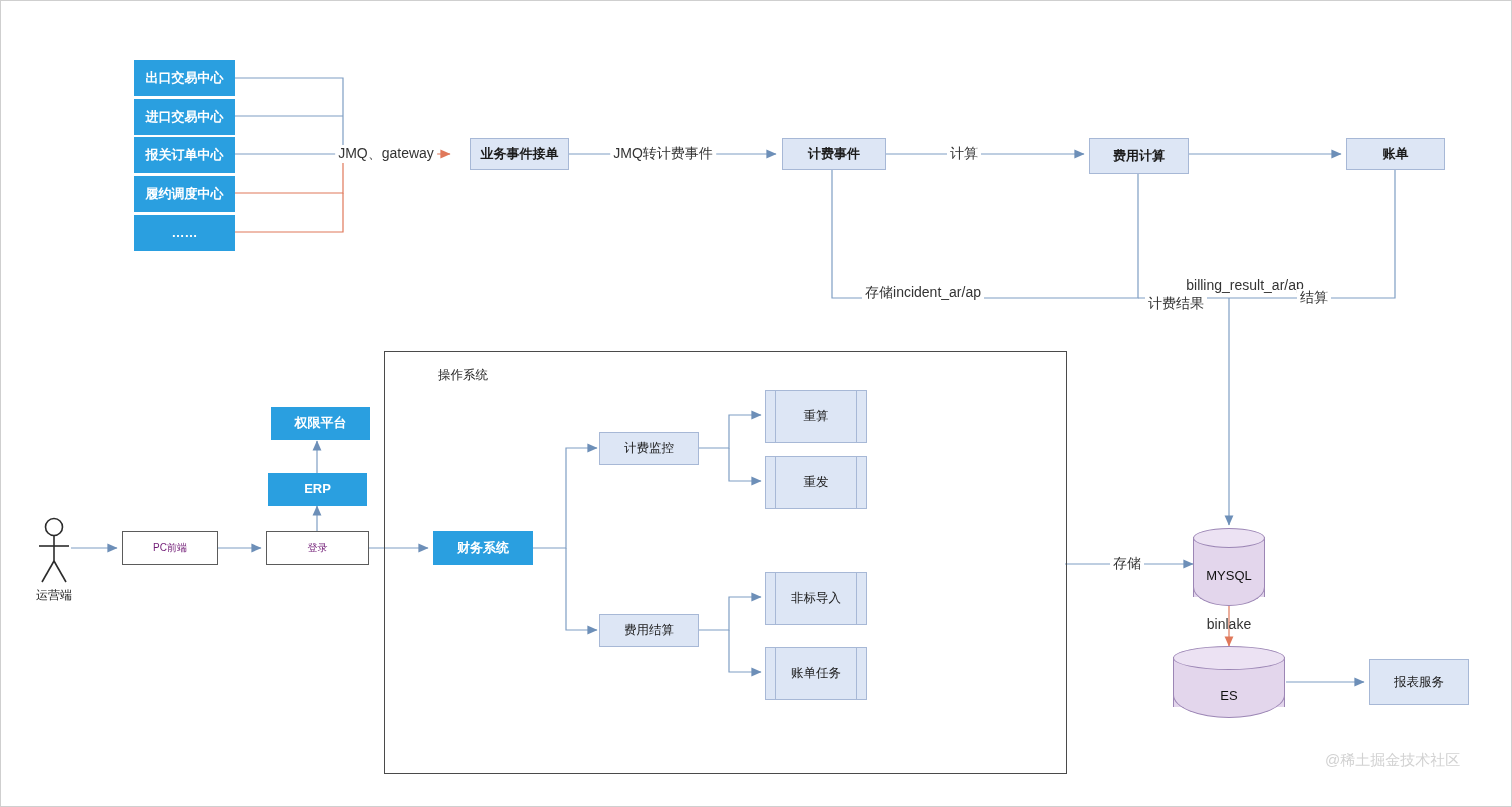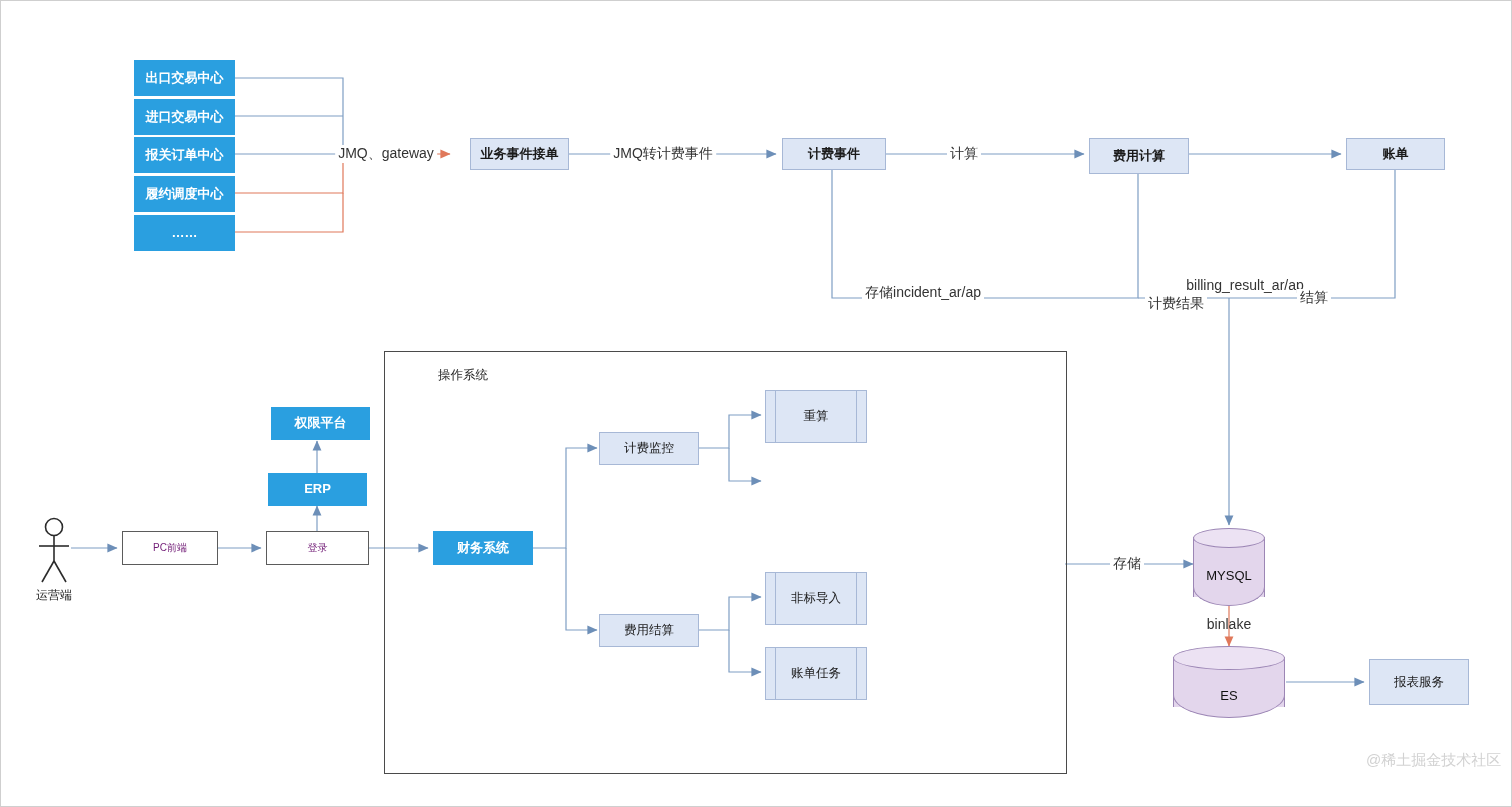"重发" div.proc { html: none -> <div> <span></span> <span></span> <span>重发</span> </div> }
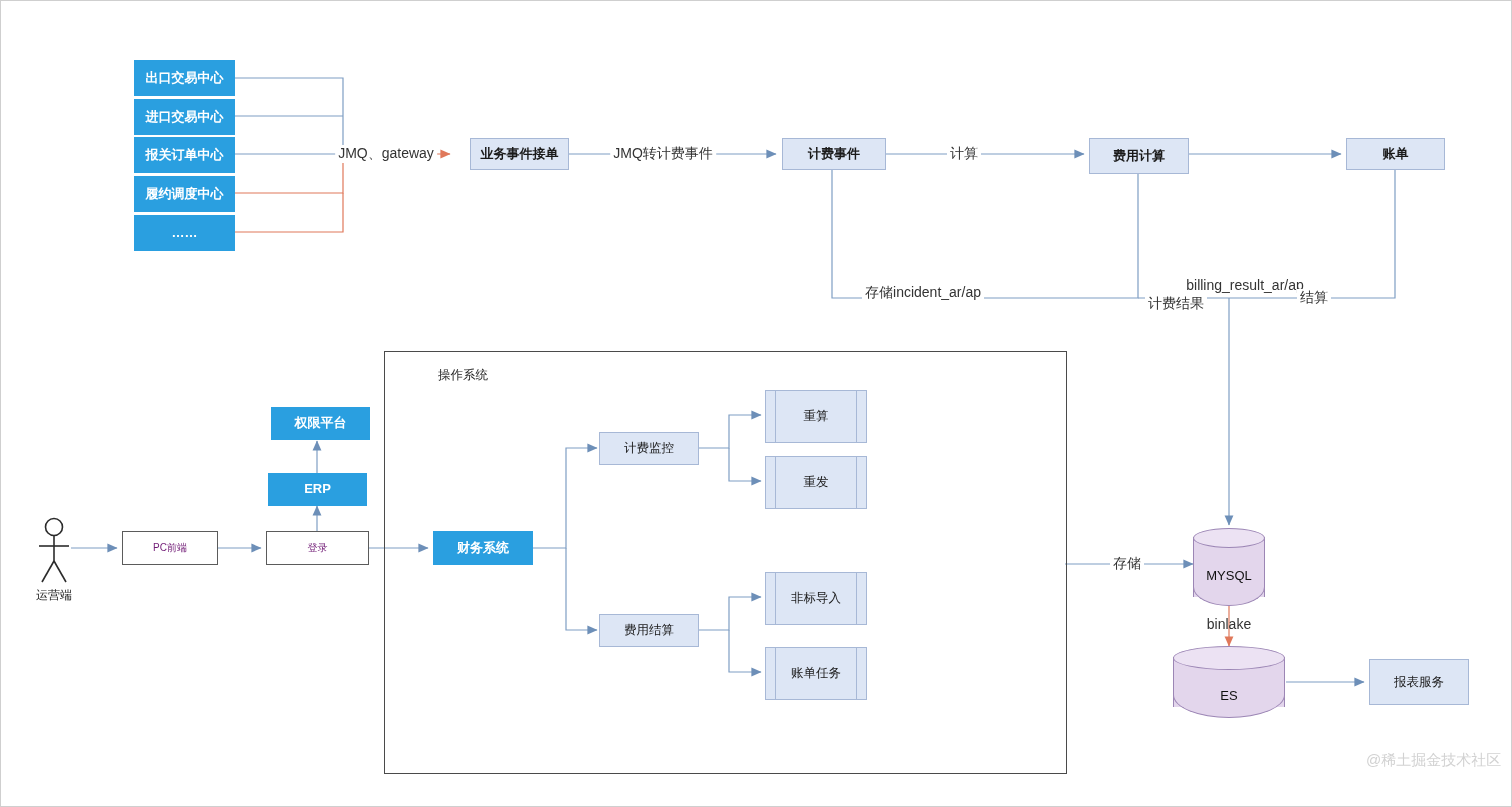"@稀土掘金技术社区" div.watermark { left: 1365px -> 1324px }
